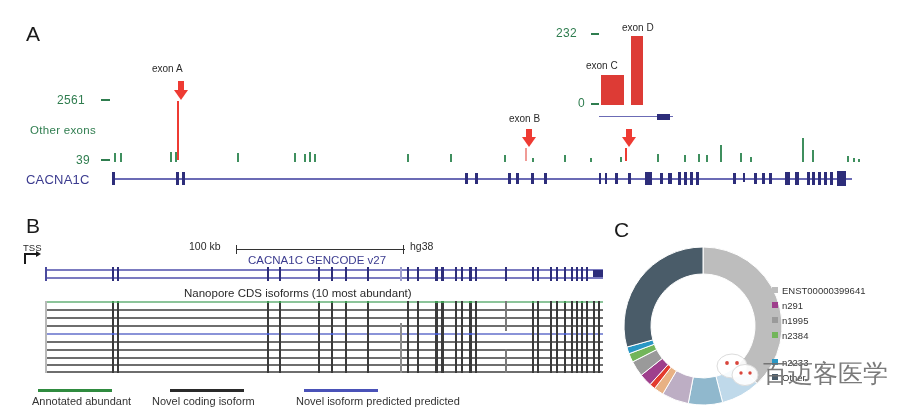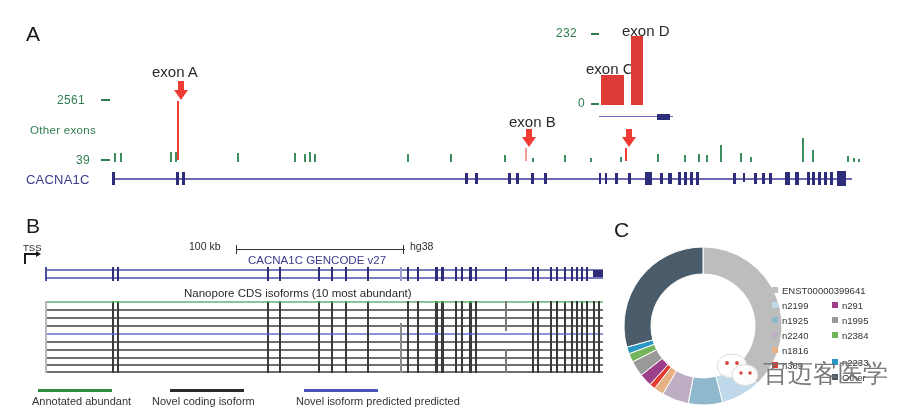"exon D" .exon-lbl { font-size: 15px -> 10px }
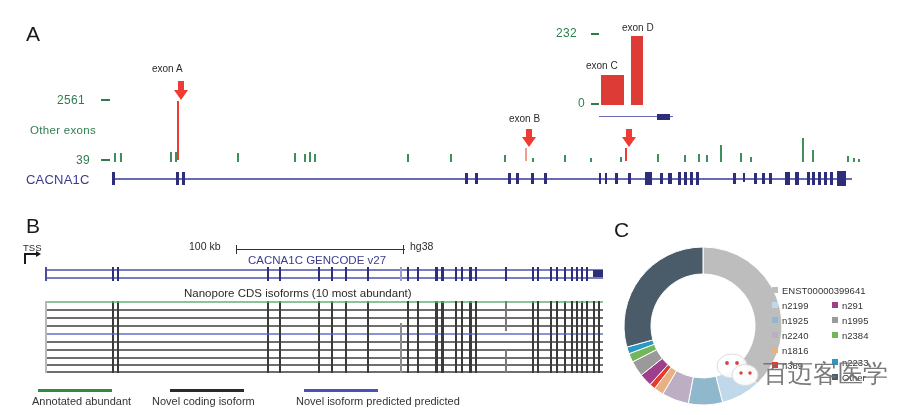"n2199" div { html: <div> <div><span></span><span>n2199</span></div> <div><span></span><span>n1925</span></div> <div><span></span><span>n2240</span></div> <div><span></span><span>n1816</span></div> <div><span></span><span>n389</span></div> </div> -> none }
